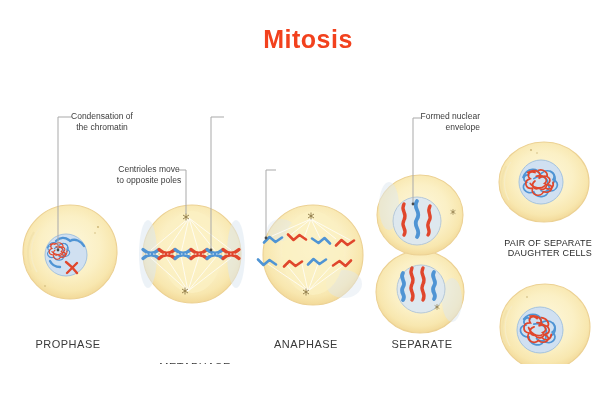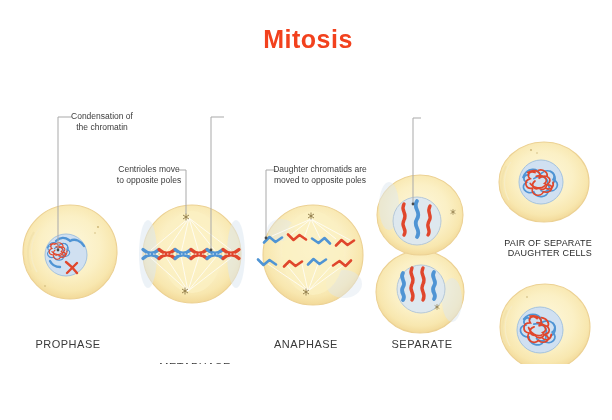"Formed nuclear" div.callout { html: none -> <div>Formed nuclear envelope</div> }
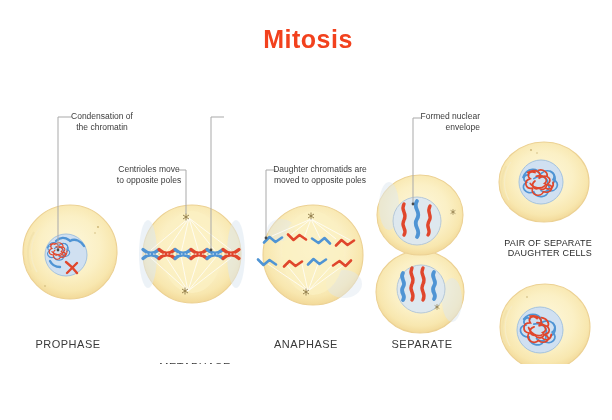"Daughter chromatids are" div.callout { html: <div>Daughter chromatids are moved to opposite poles</div> -> none }
